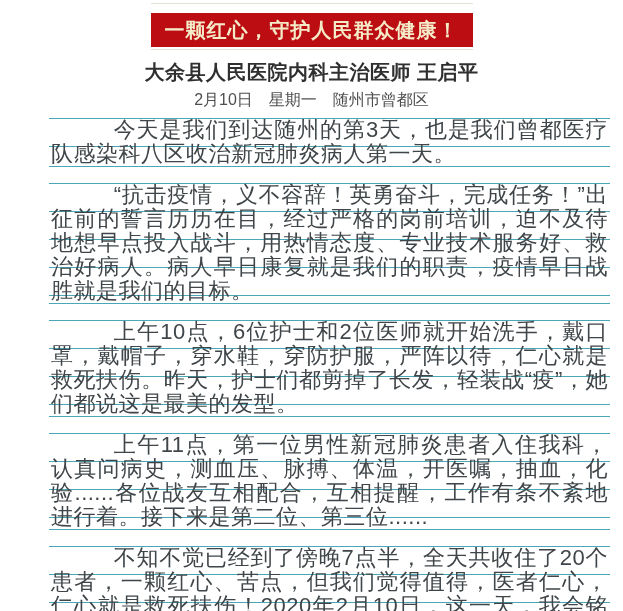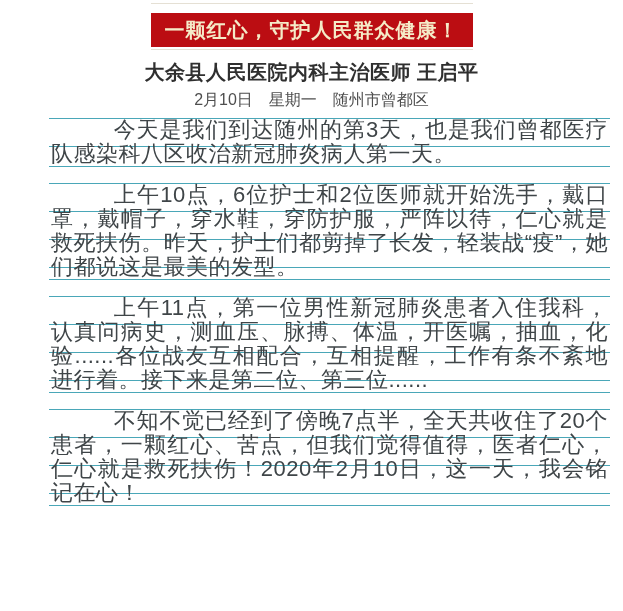"“抗击疫情，义不容辞！英勇奋斗，完成任务！”出征前的誓言历历在目，经过严格的岗前" div.para { html: none -> <div>“抗击疫情，义不容辞！英勇奋斗，完成任务！”出征前的誓言历历在目，经过严格的岗前培训，迫不及待地想早点投入战斗，用热情态度、专业技术服务好、救治好病人。病人早日康复就是我们的职责，疫情早日战胜就是我们的目标。</div> }
